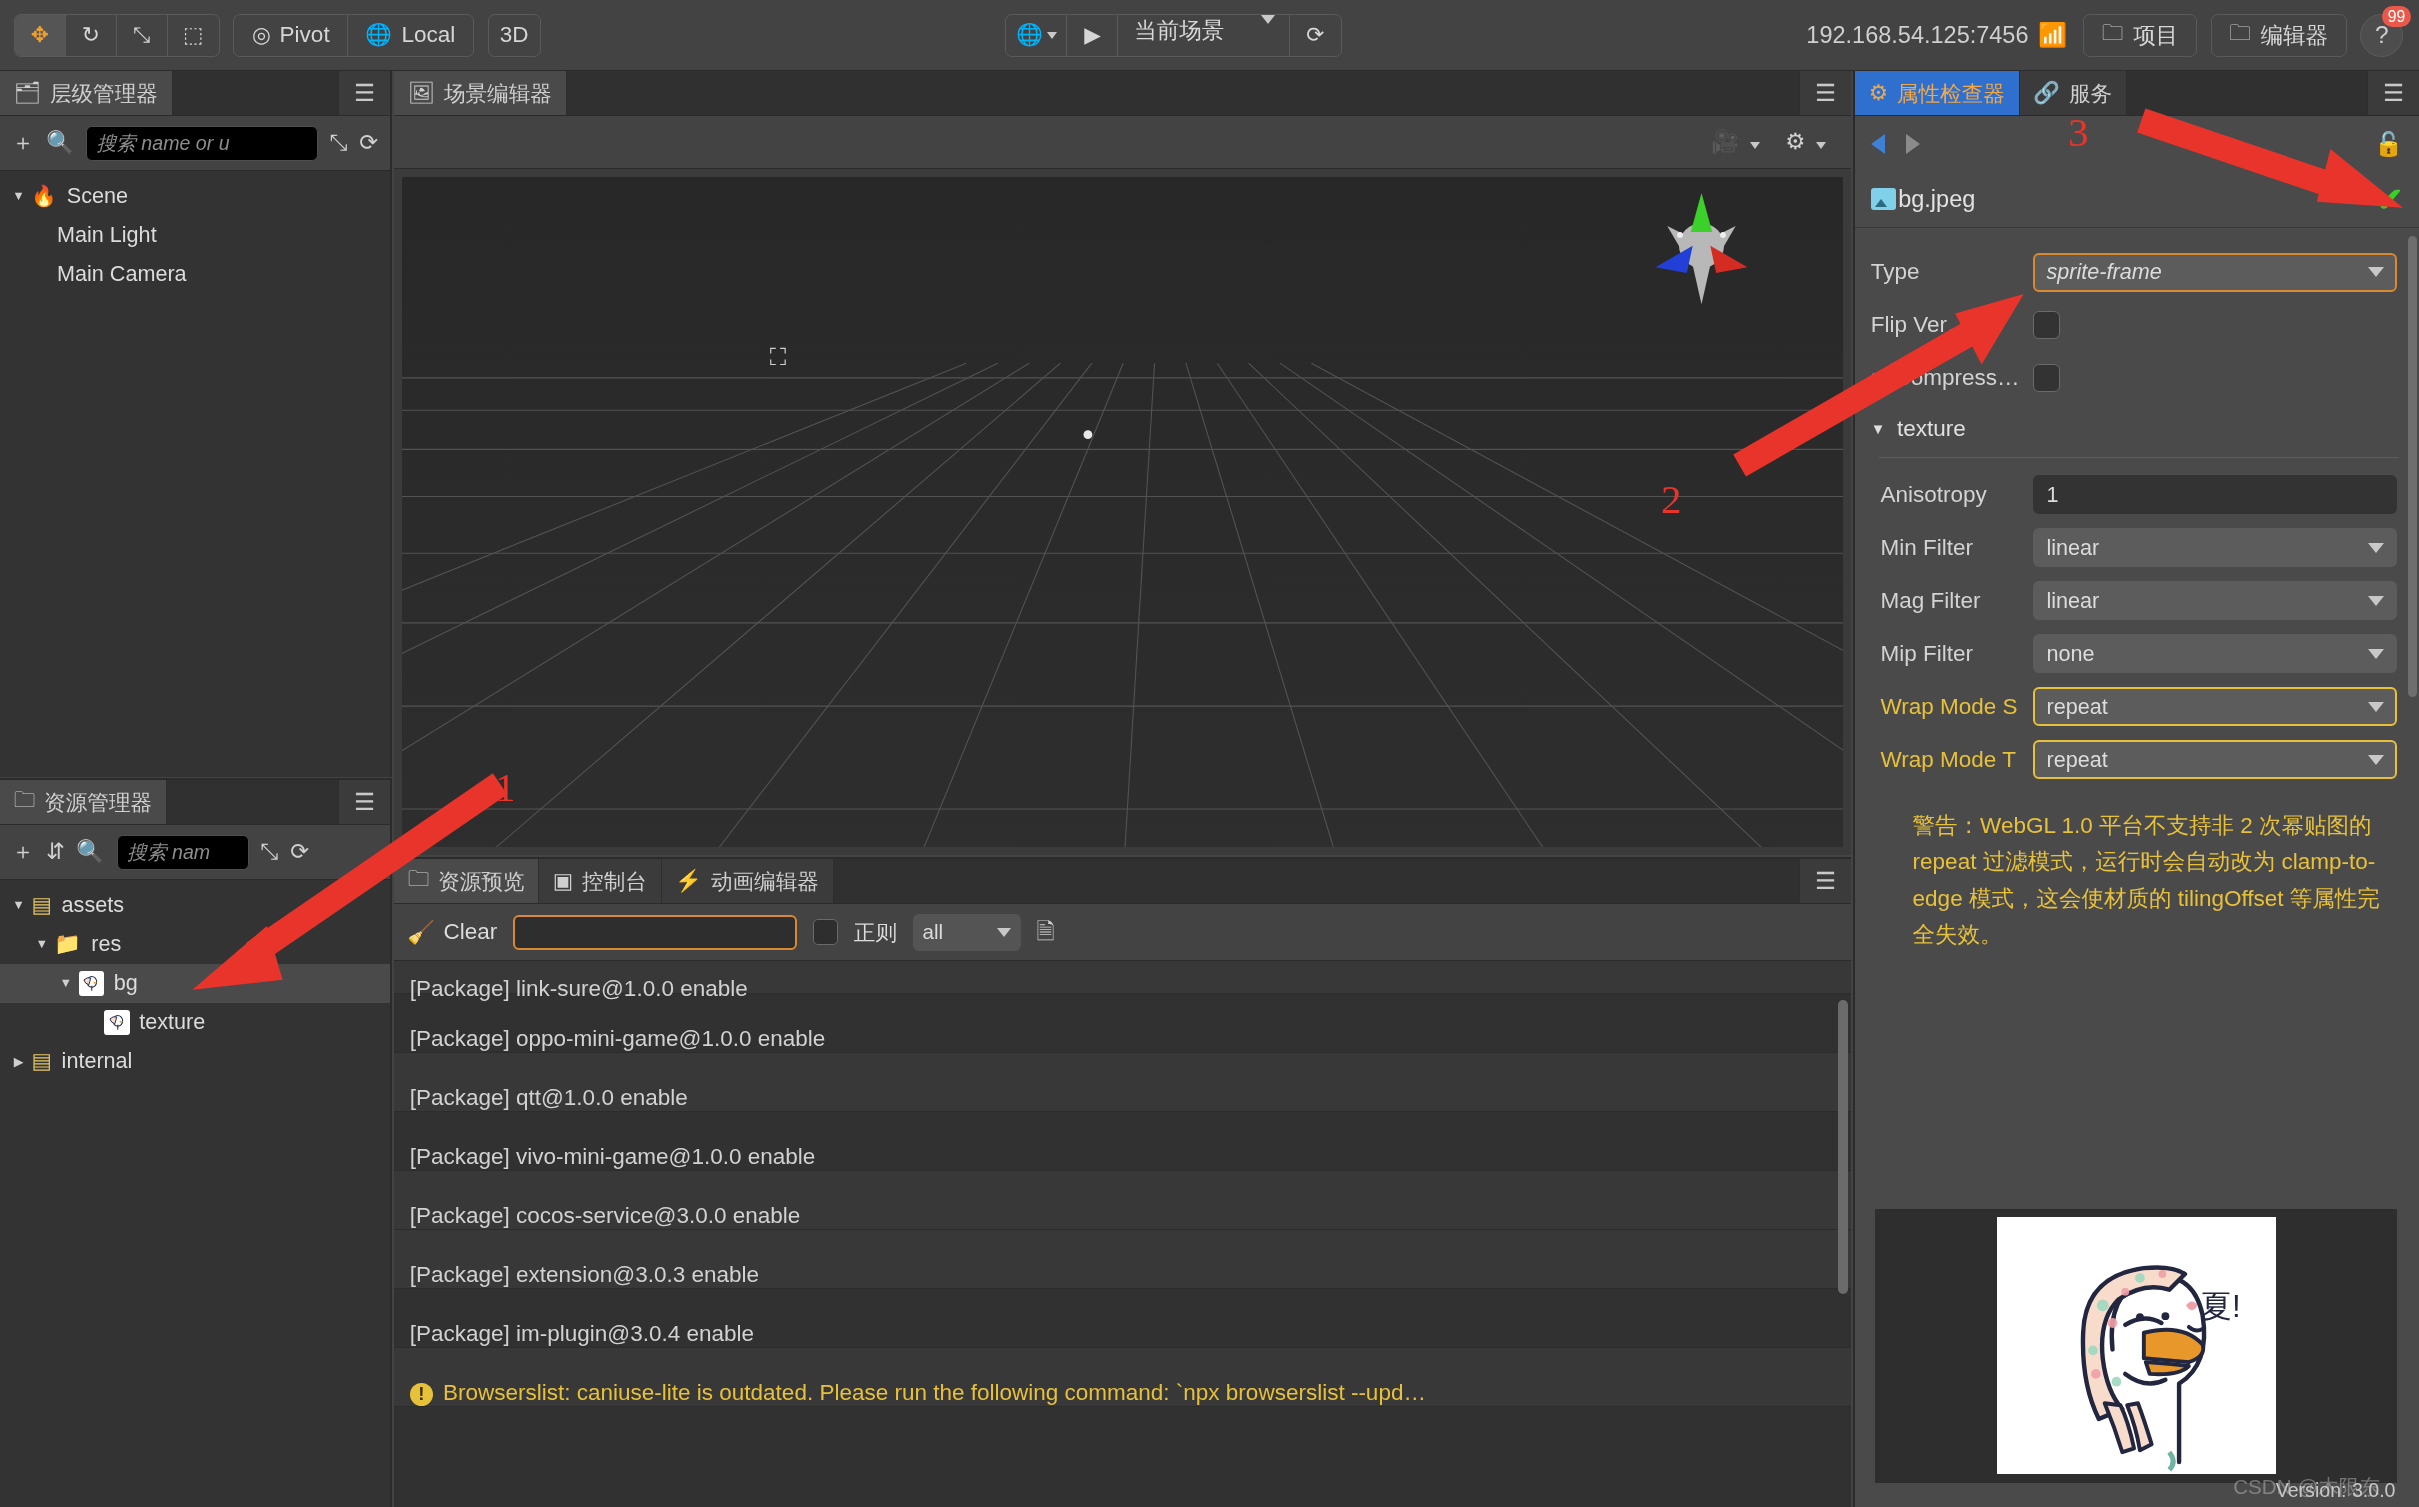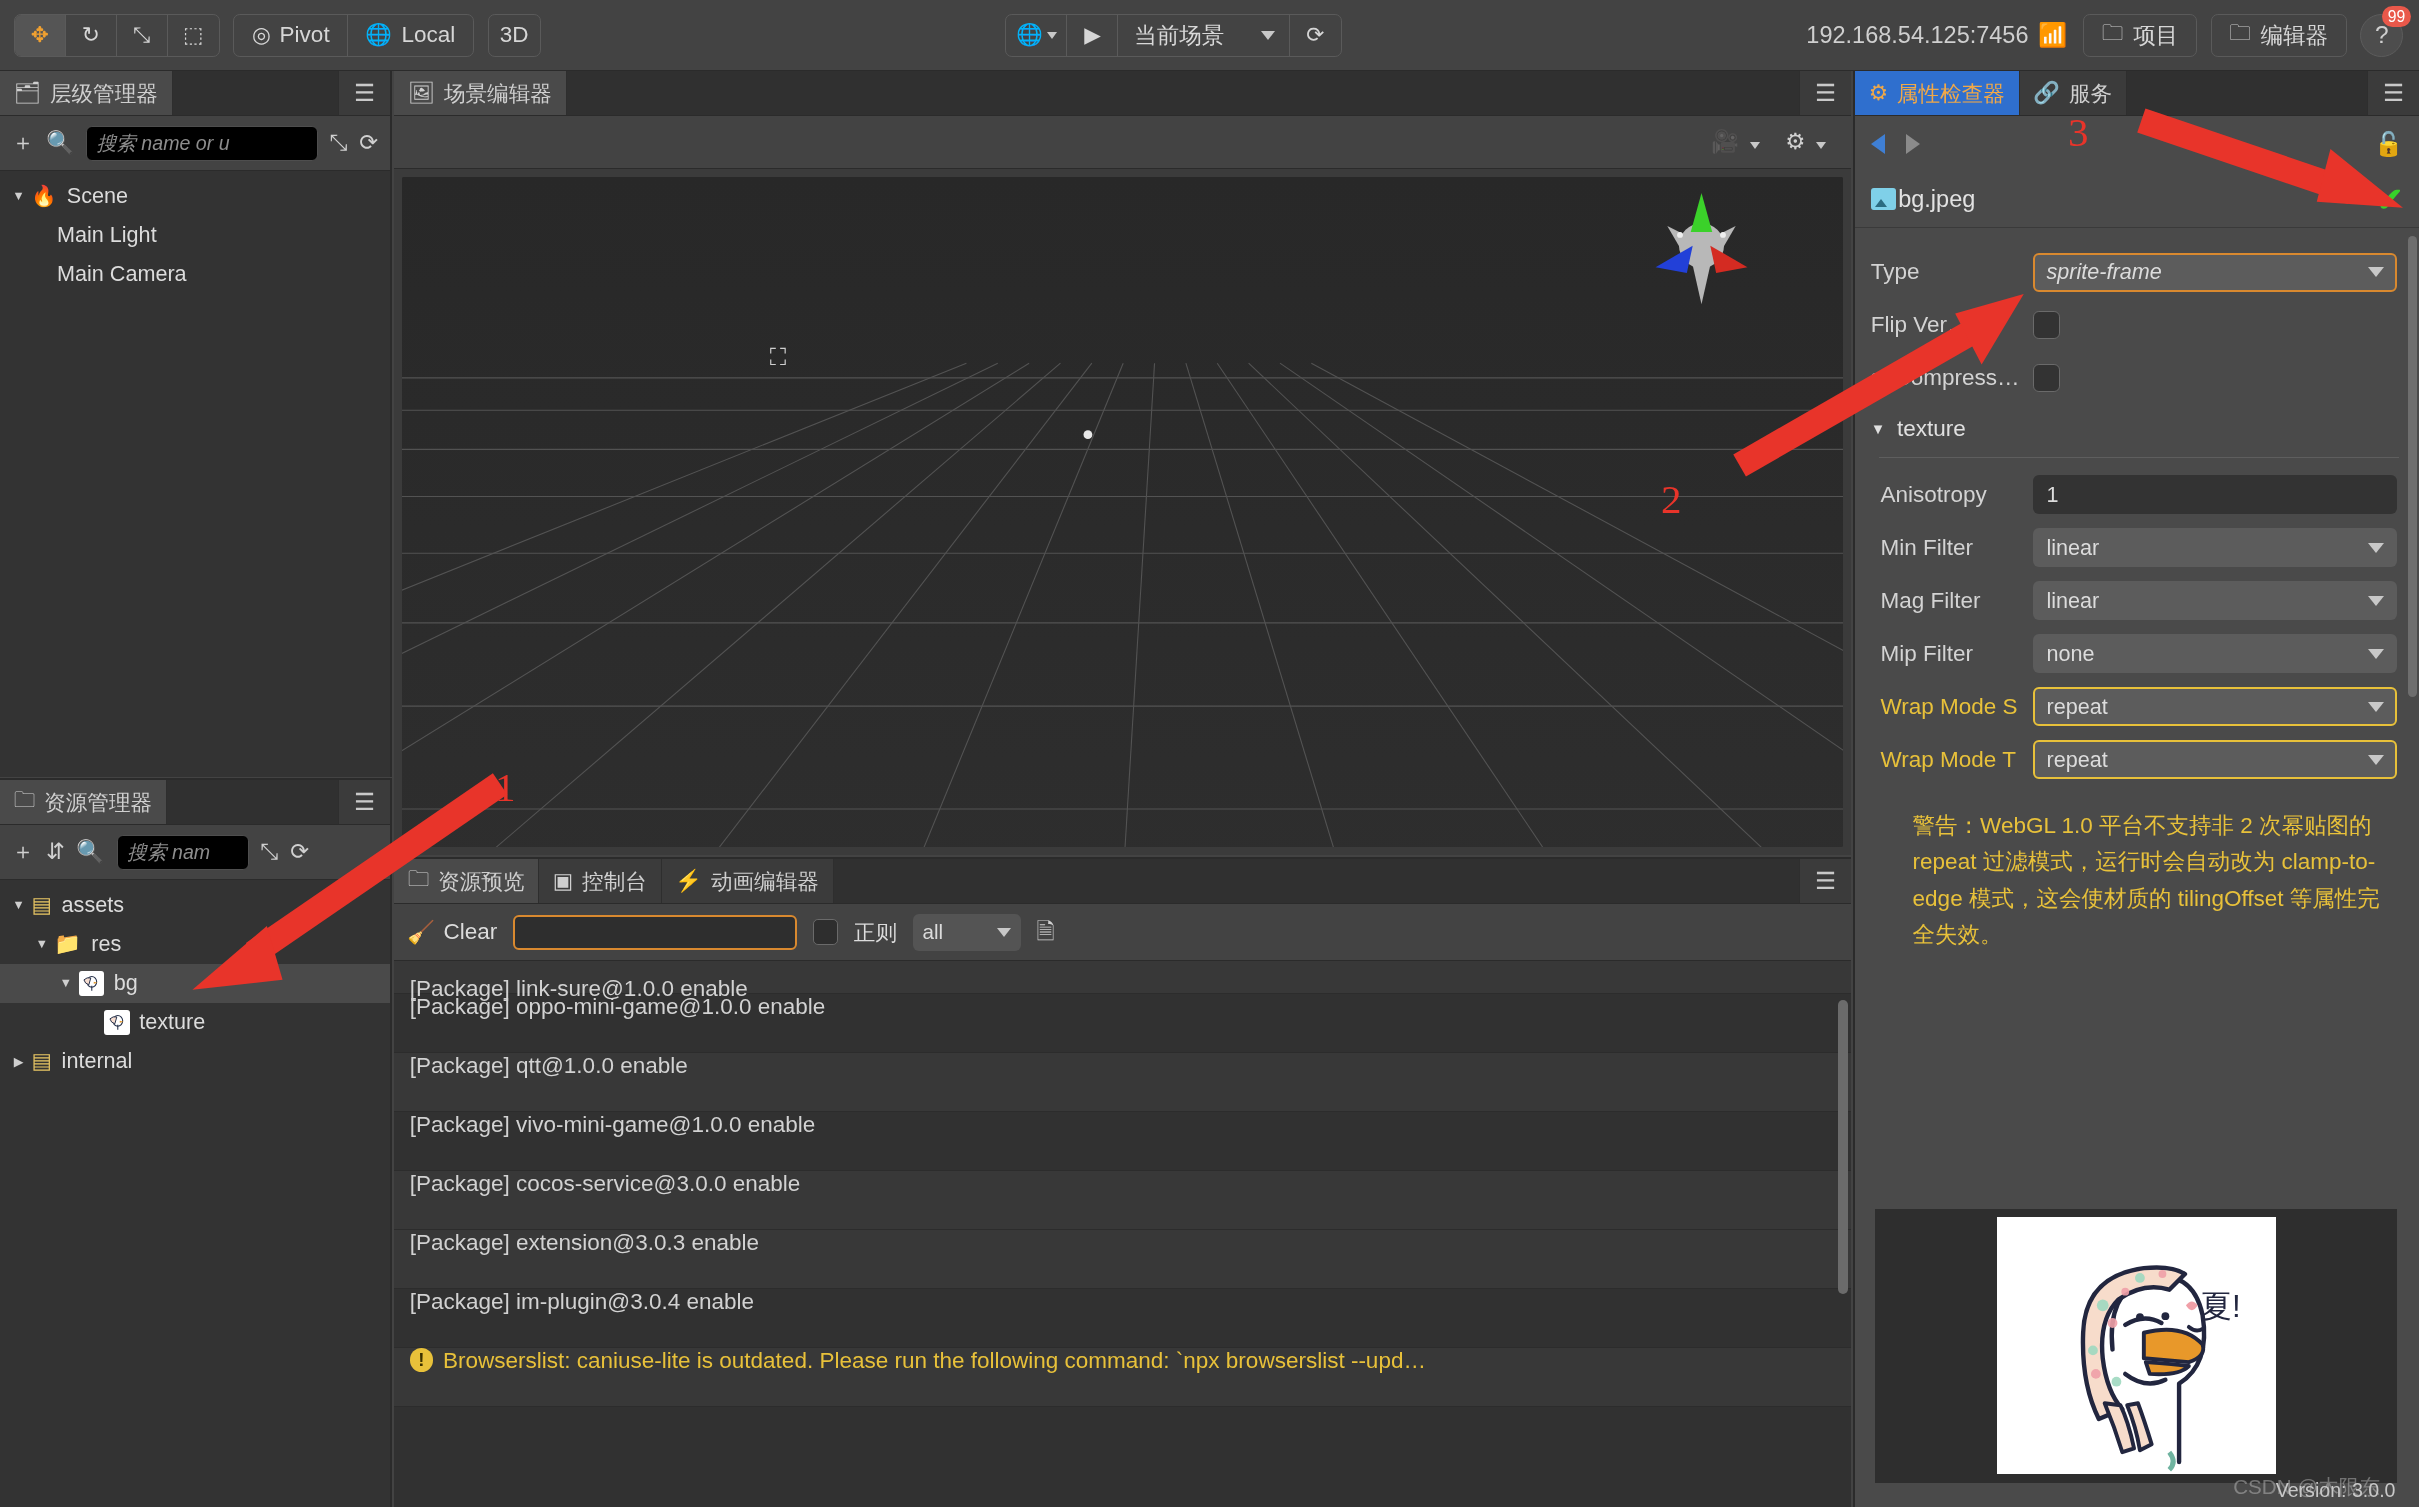"当前场景" .scene-sel { align-items: center -> none }
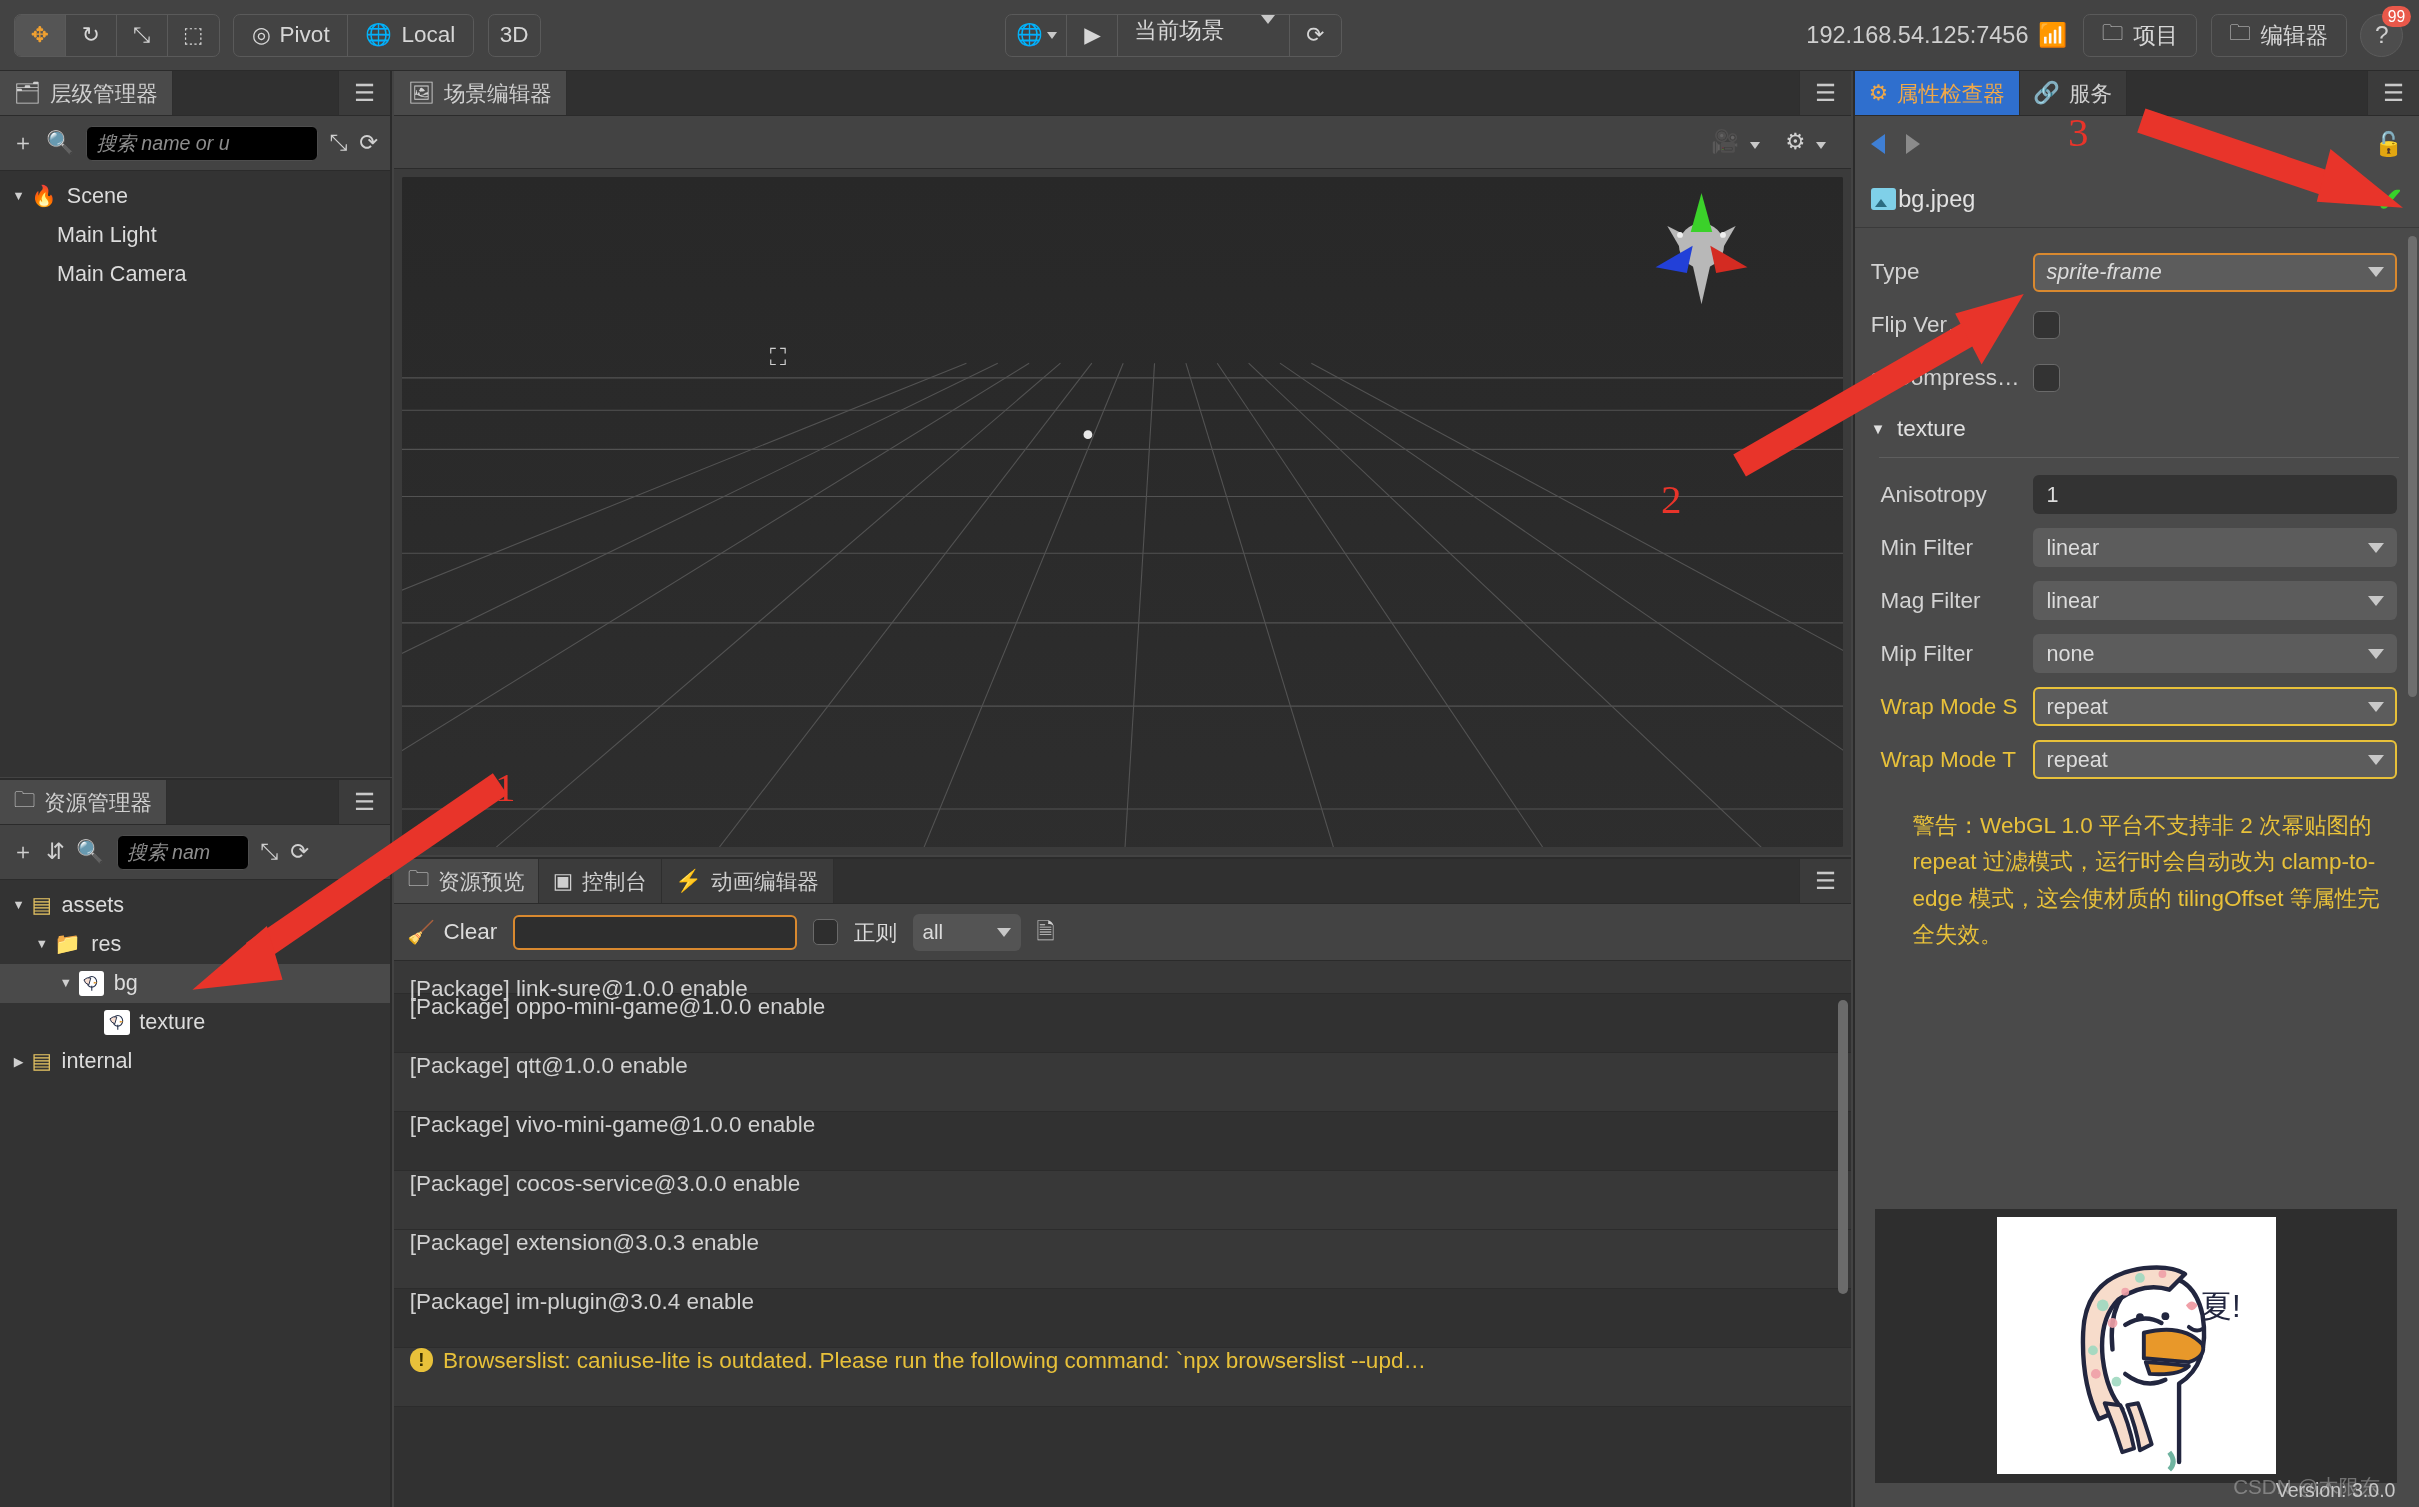"[Package] oppo-mini-game@1.0.0 enable" .log-row { align-items: flex-start -> flex-end }
